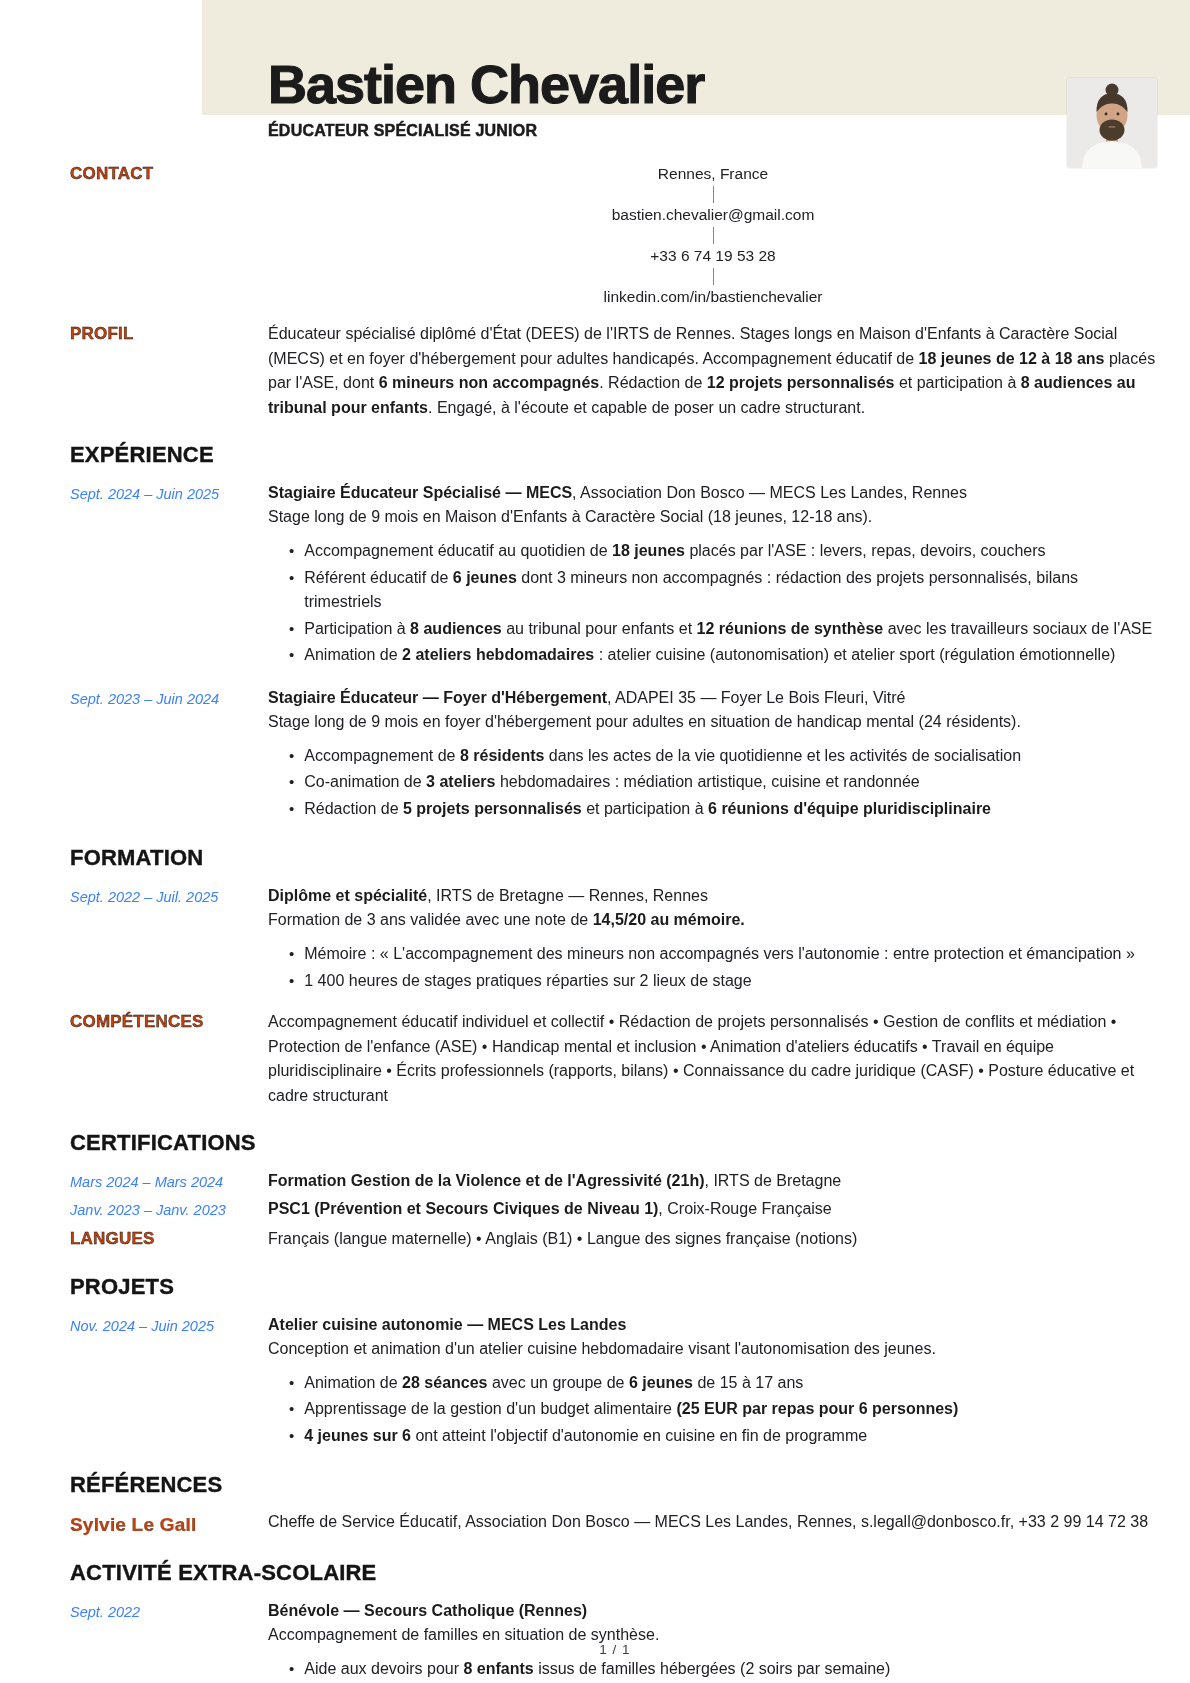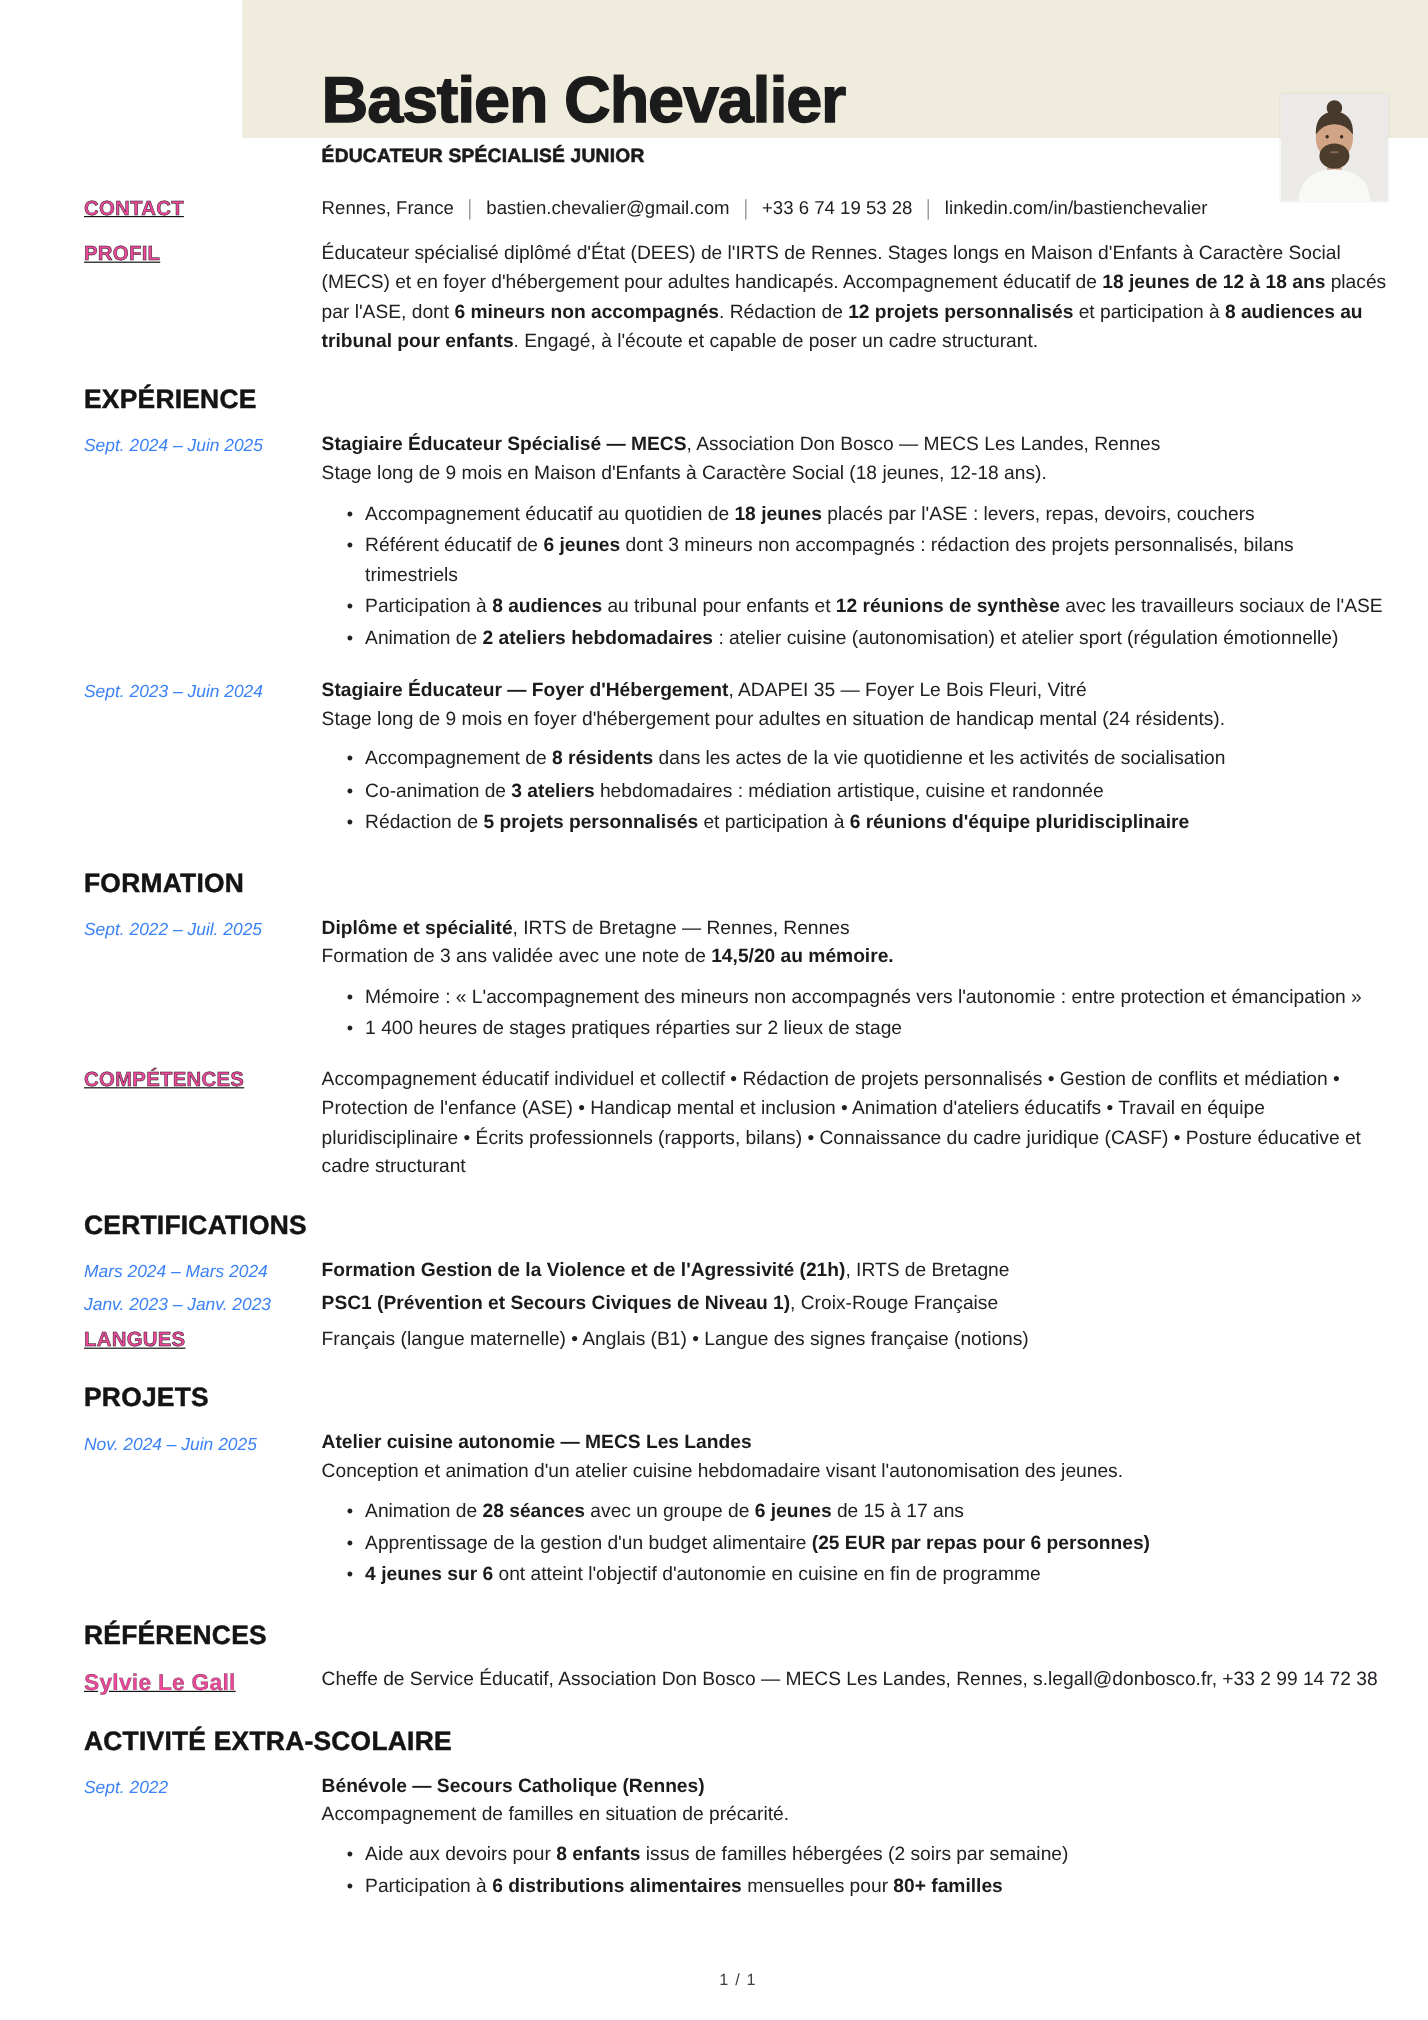"CONTACT" .label { color: #ec4899 -> #c2410c; text-decoration: underline -> none }
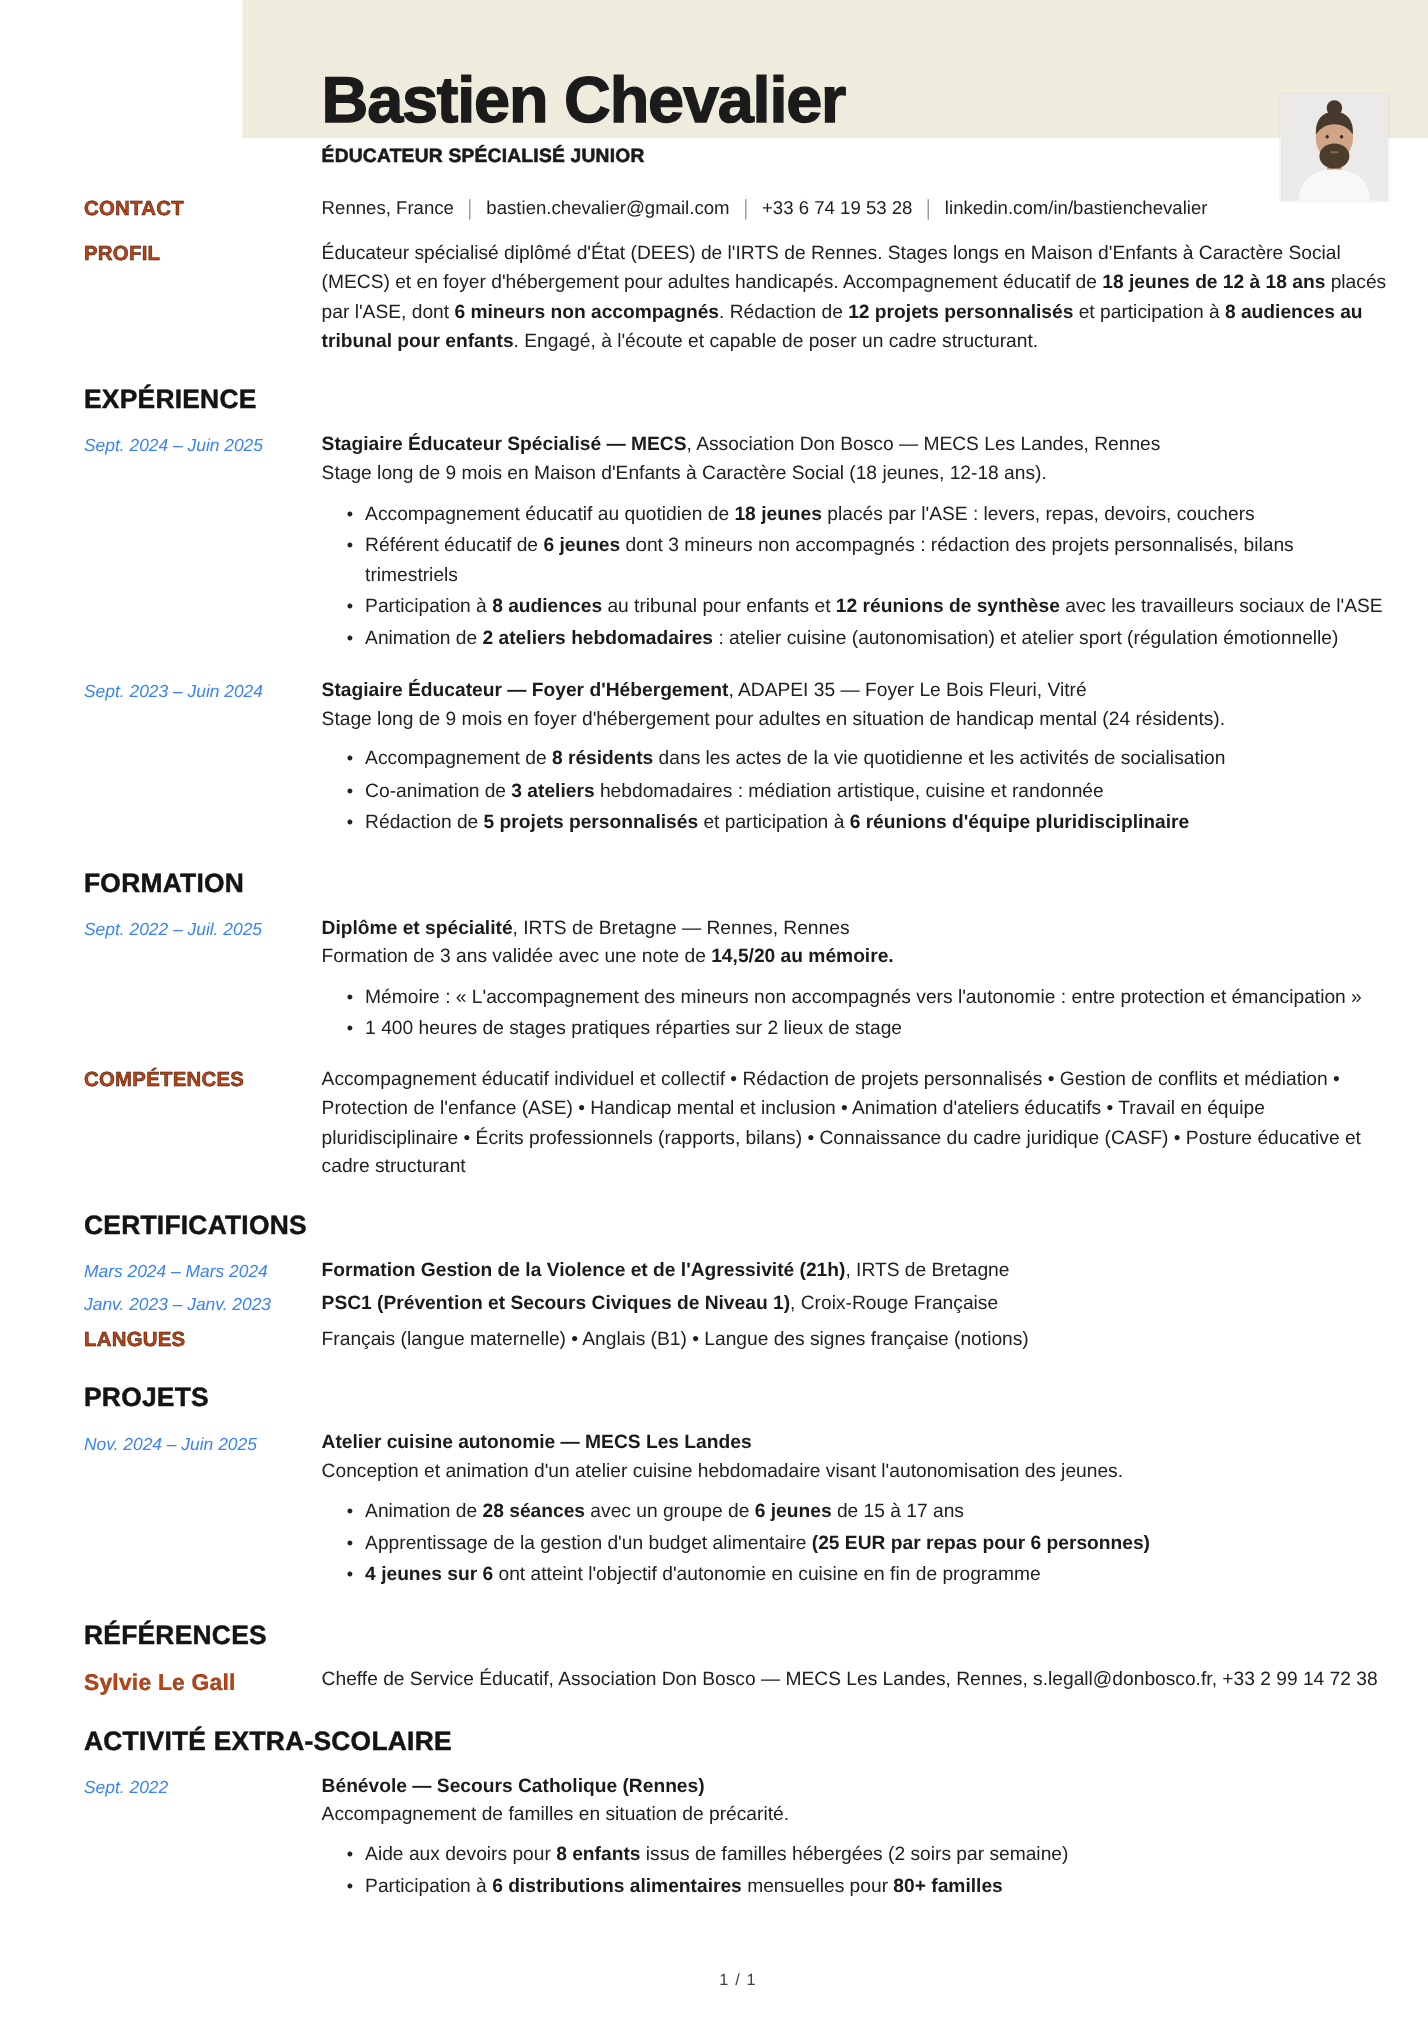"Rennes, France" .contact-line { flex-direction: none -> column }
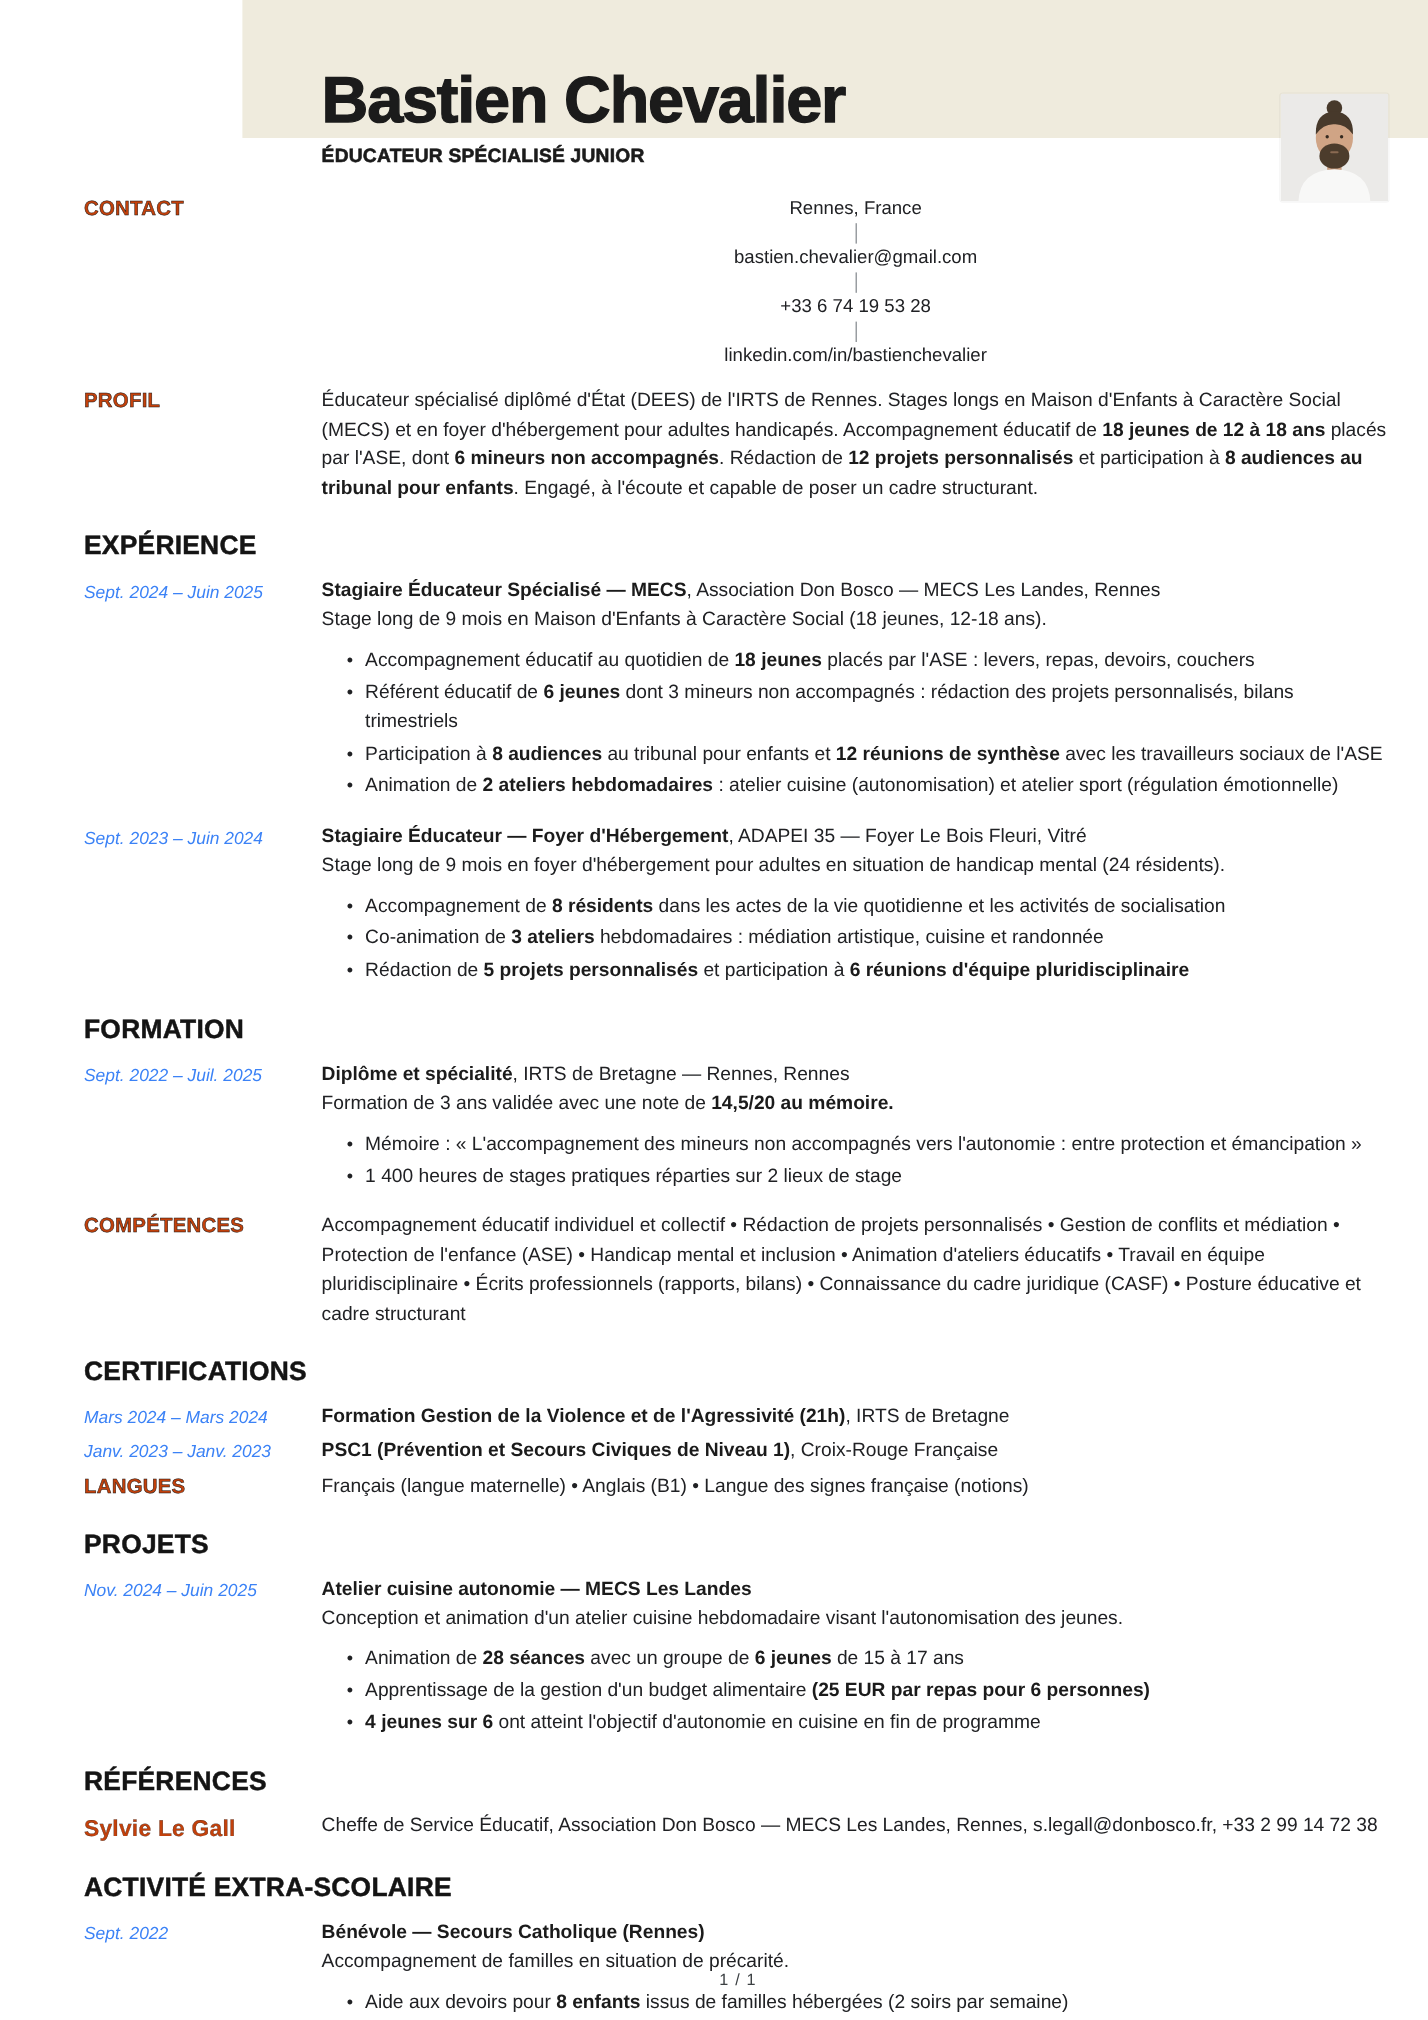"Accompagnement de familles en situation" div.body-text { text: précarité -> synthèse }
